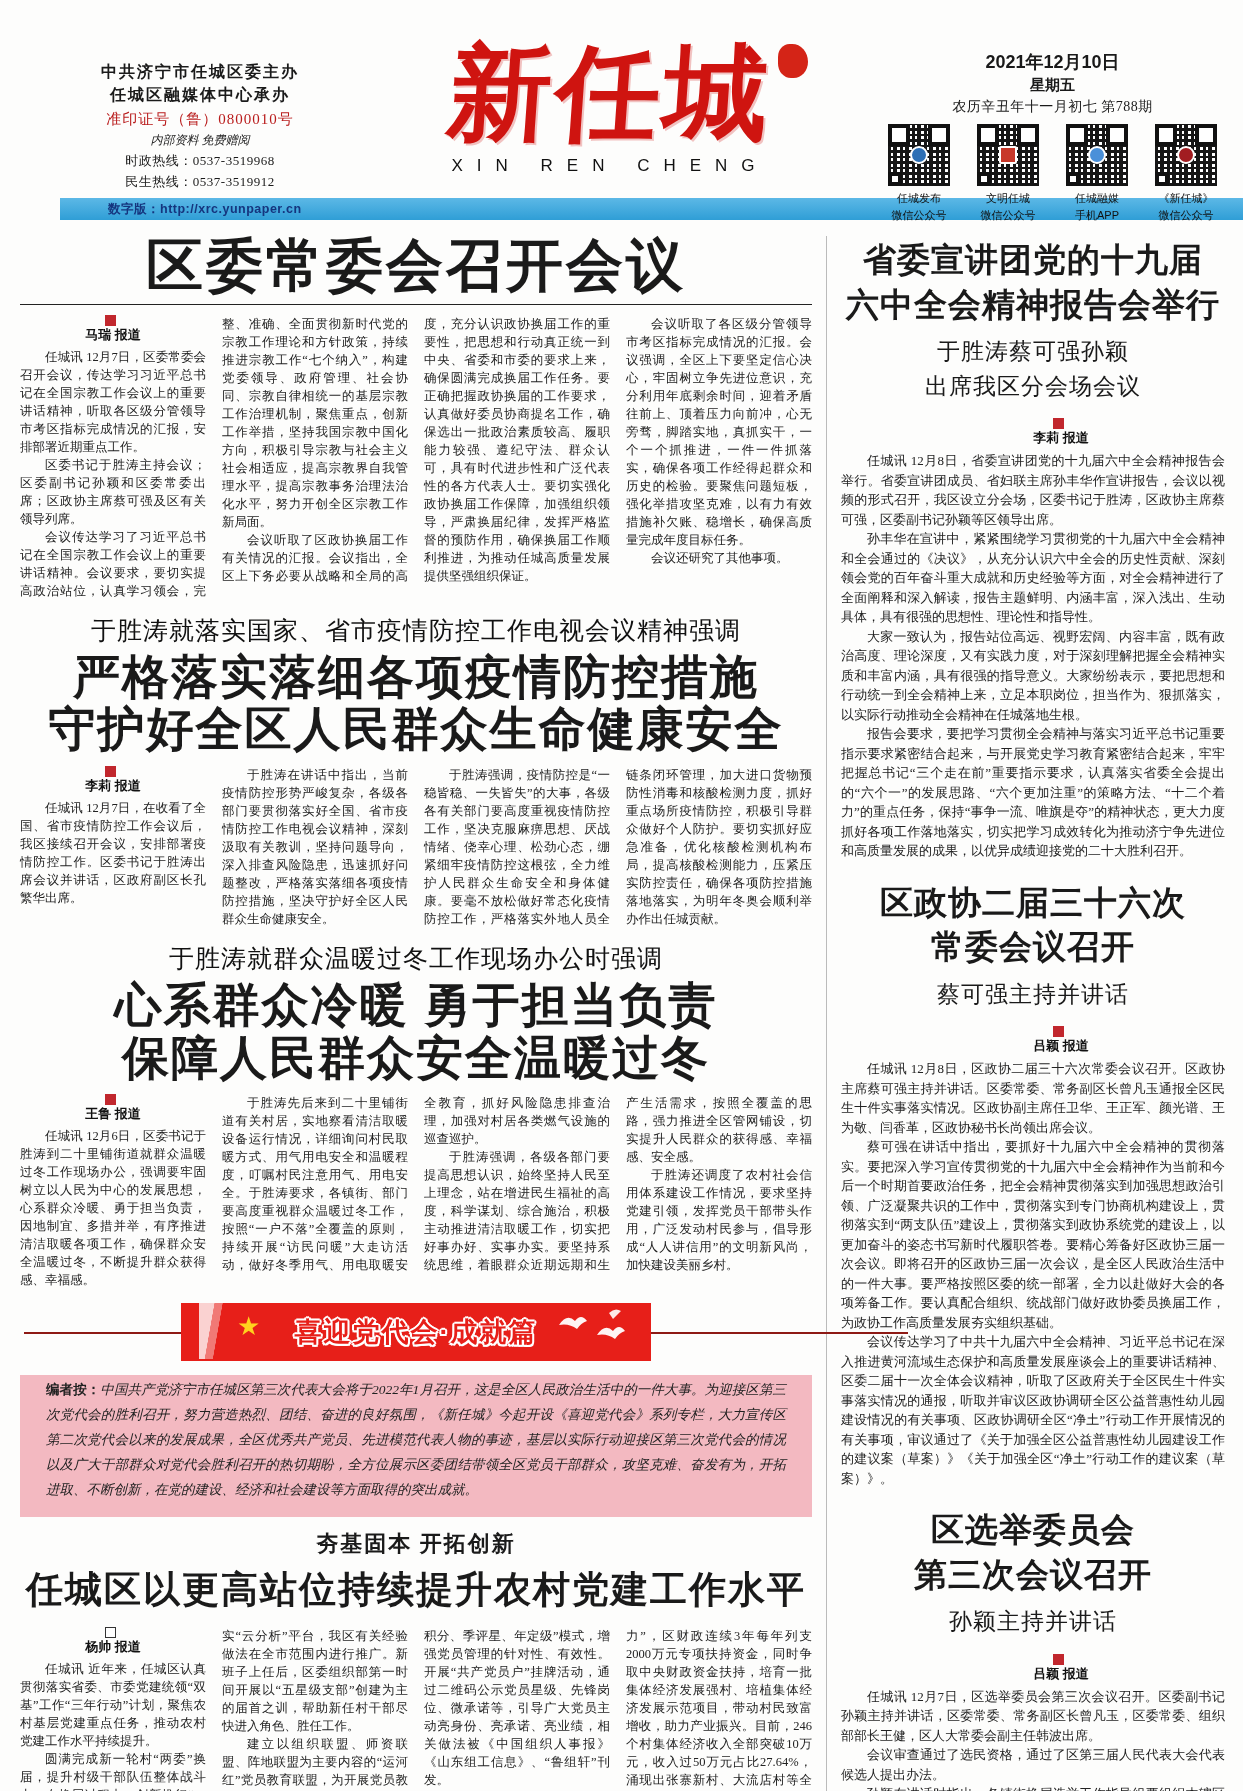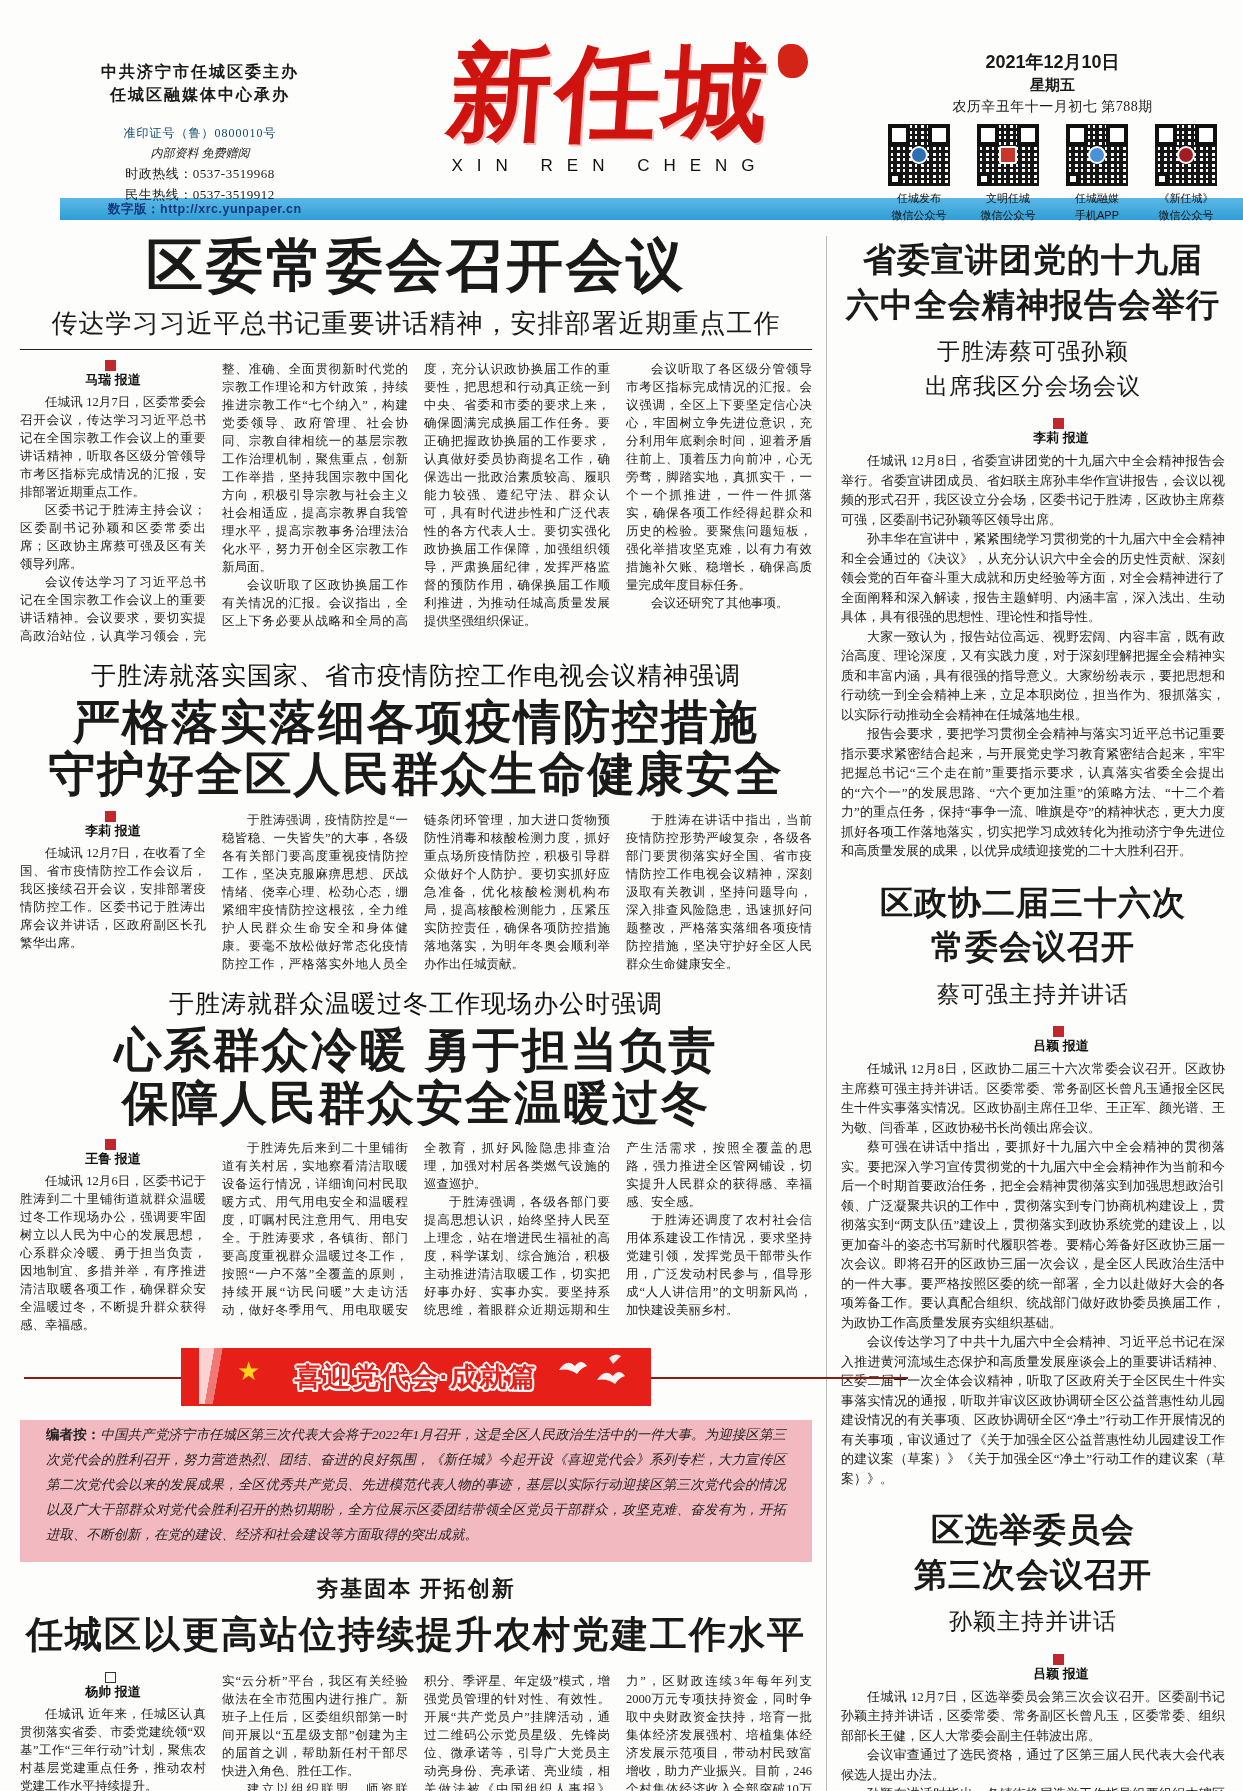"准印证号（鲁）0800010号" .mh-left .mid { color: #0c4a6e -> #b91c1c; font-size: 12px -> 15px; margin-top: 19px -> 4px }
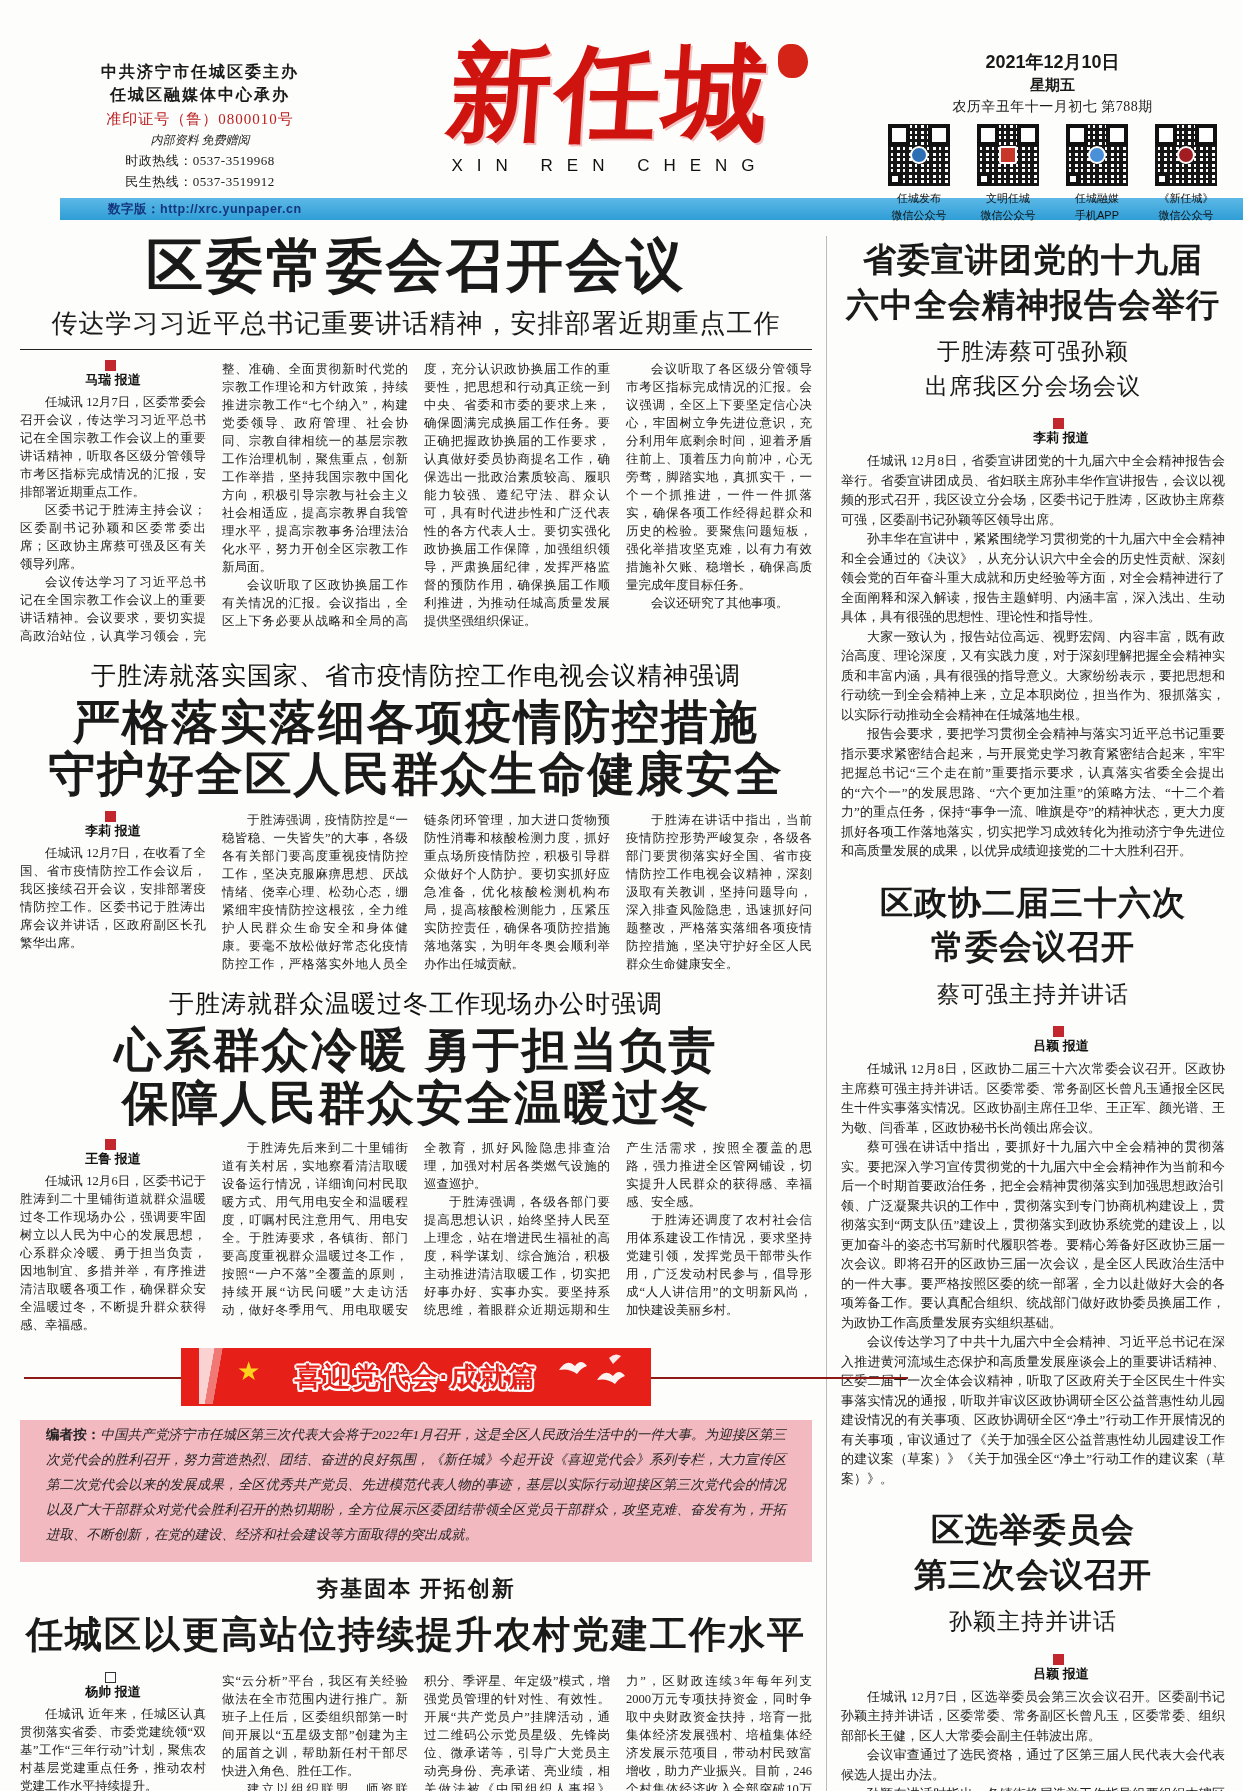"传达学习习近平总书记重要讲话精神，安排部署近期重点工作" div.a1-sub { html: <div>传达学习习近平总书记重要讲话精神，安排部署近期重点工作</div> -> none }
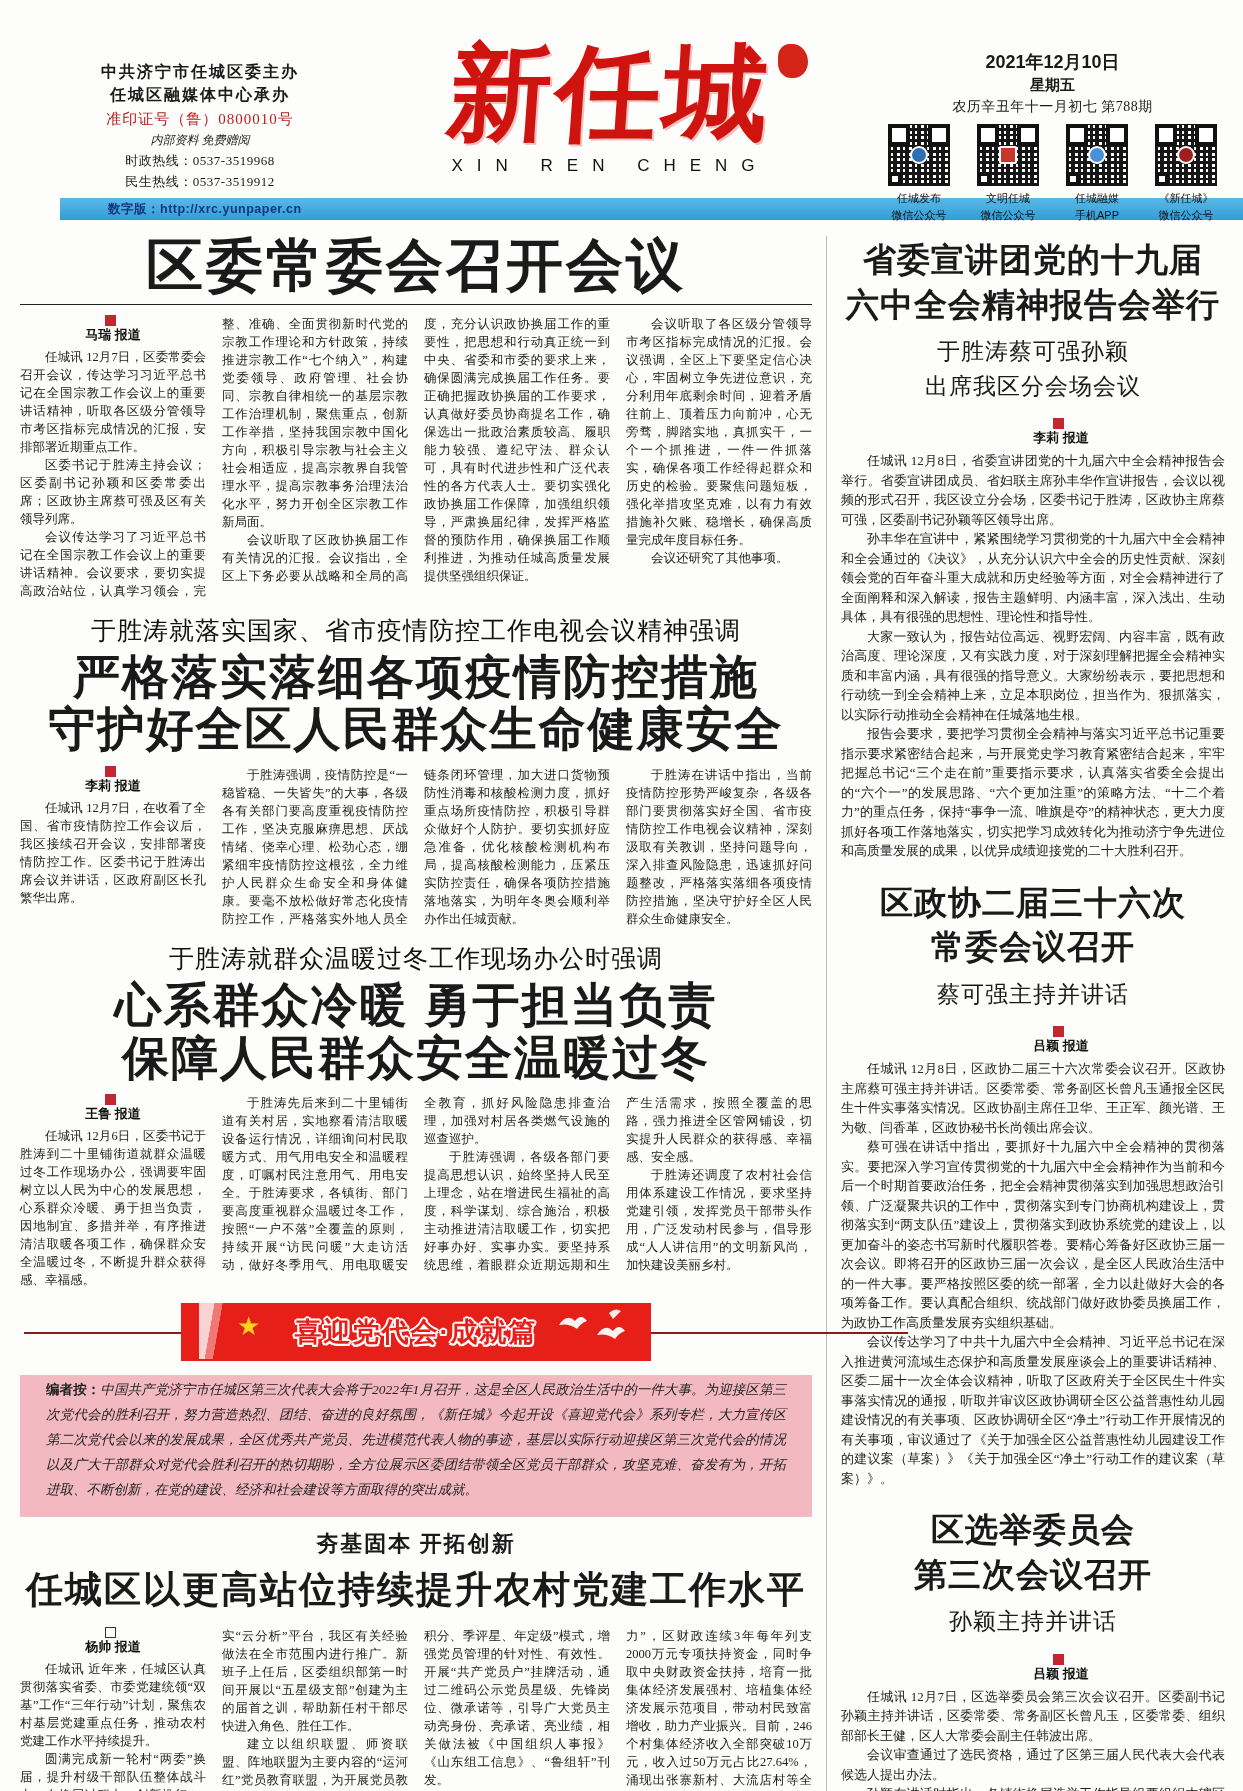"于胜涛强调，疫情防控是“一稳皆稳、一失皆失”的大事，各级各有关部门要高度重视疫情" p { order: before "于胜涛在讲话中指出，当前疫情防控形势严峻复杂，各级各部门要贯彻落实好全国、省市疫" -> after "于胜涛在讲话中指出，当前疫情防控形势严峻复杂，各级各部门要贯彻落实好全国、省市疫" }
